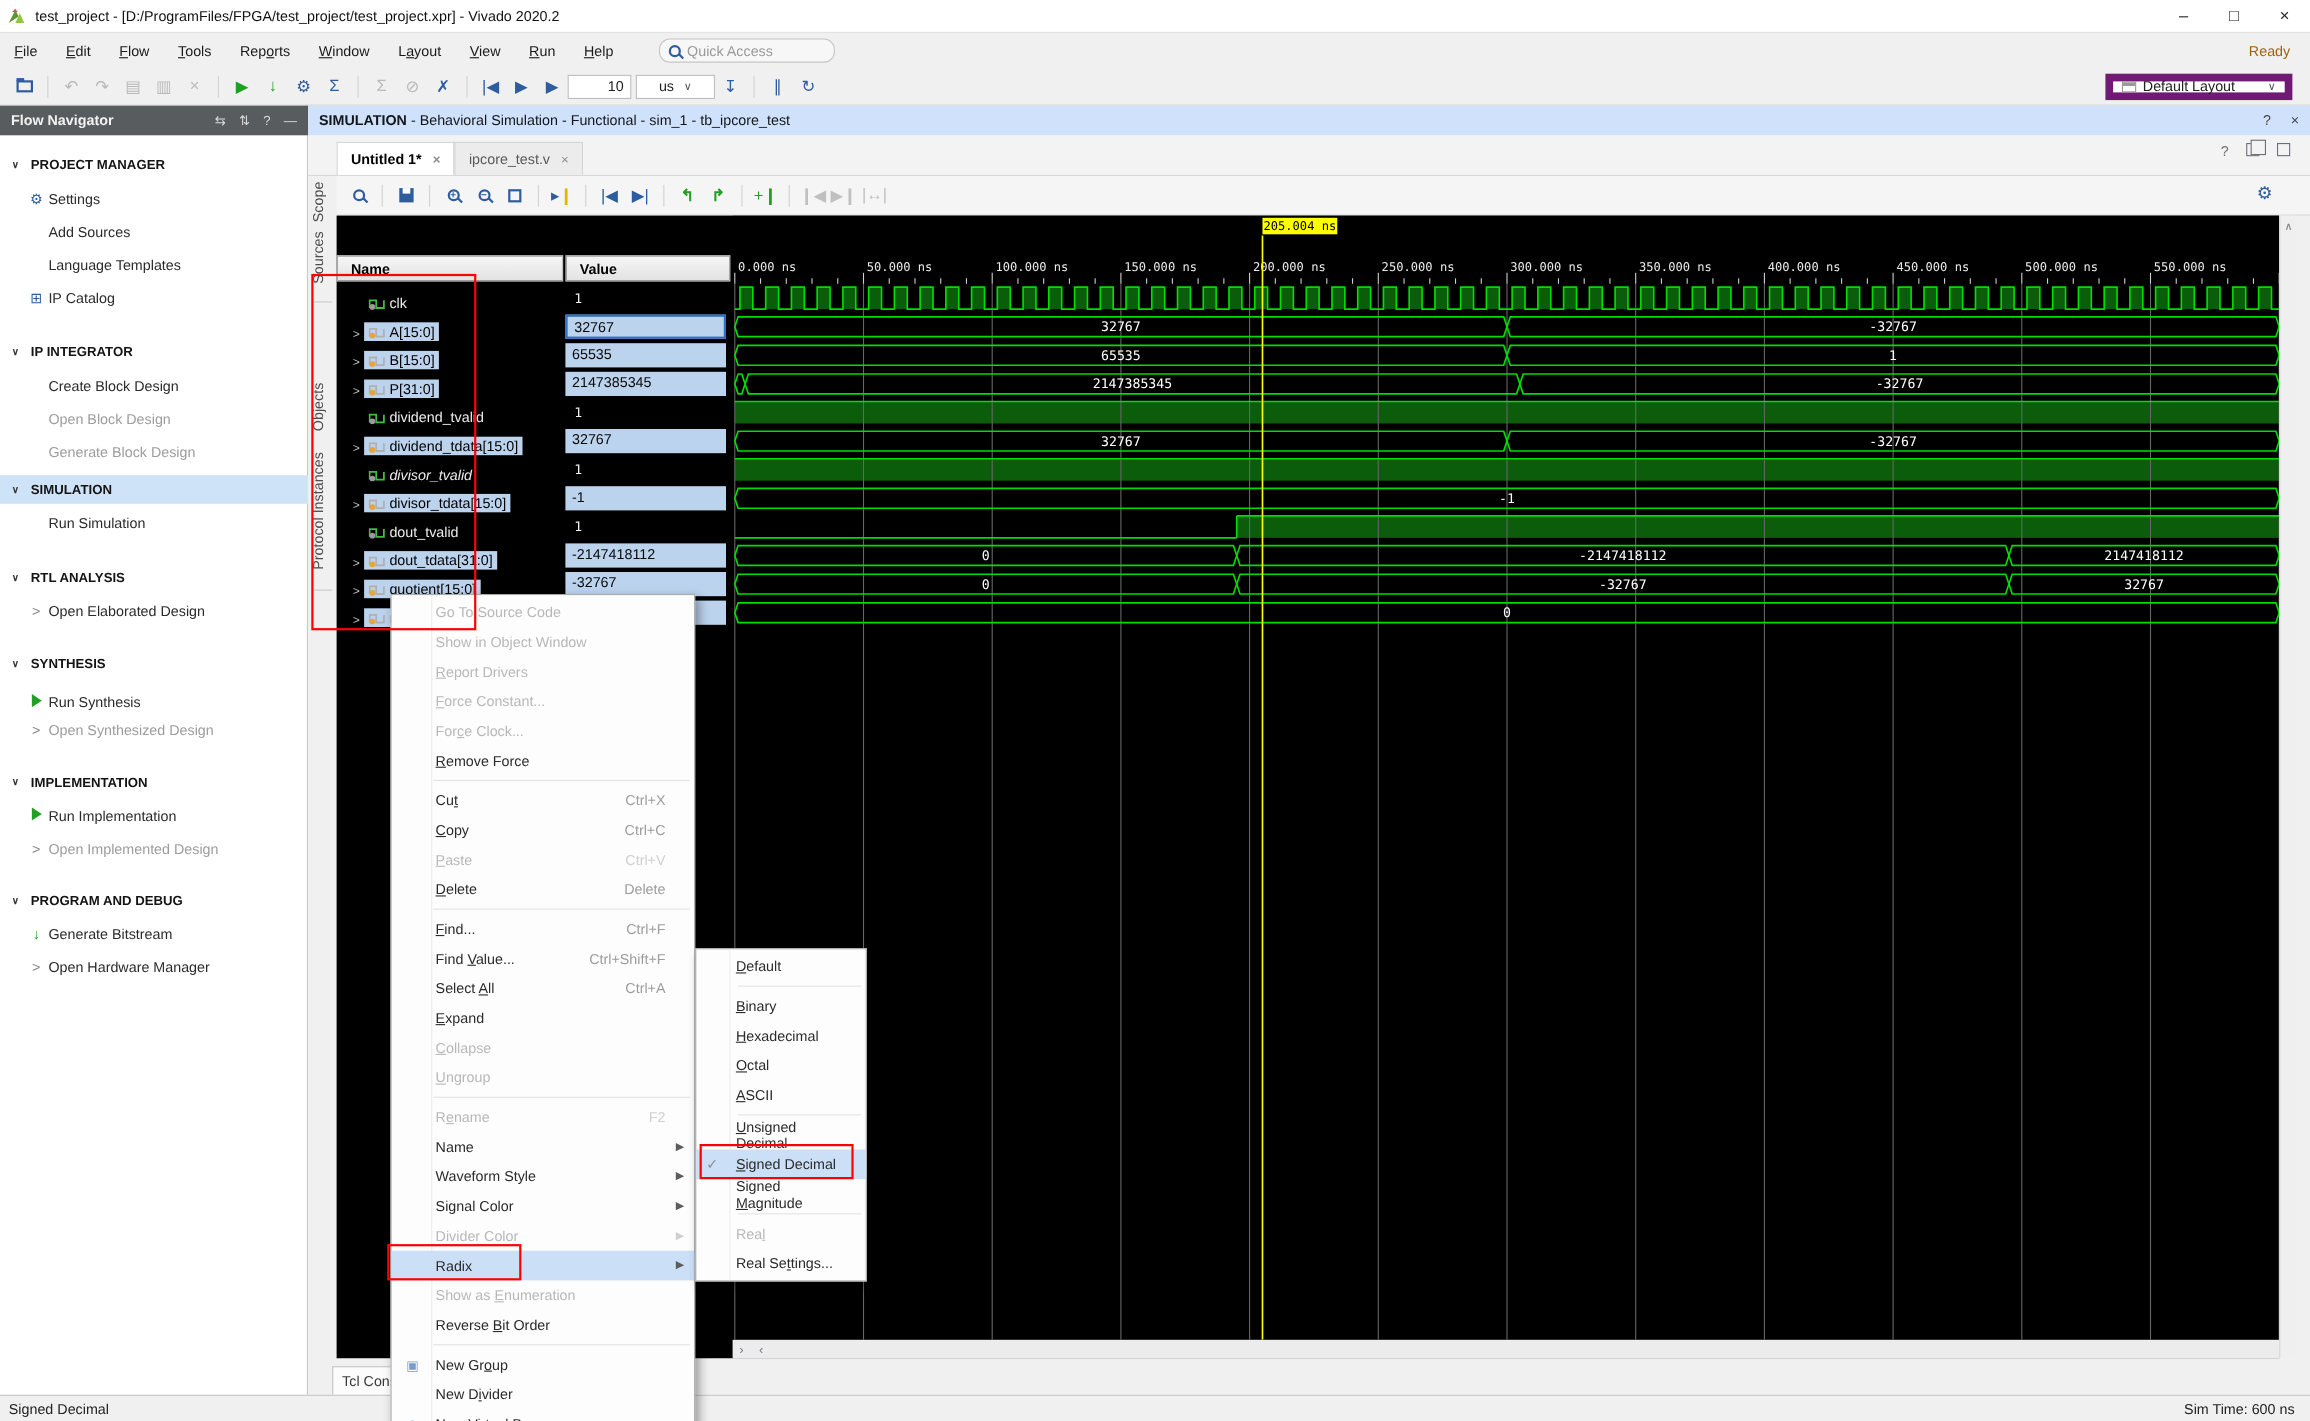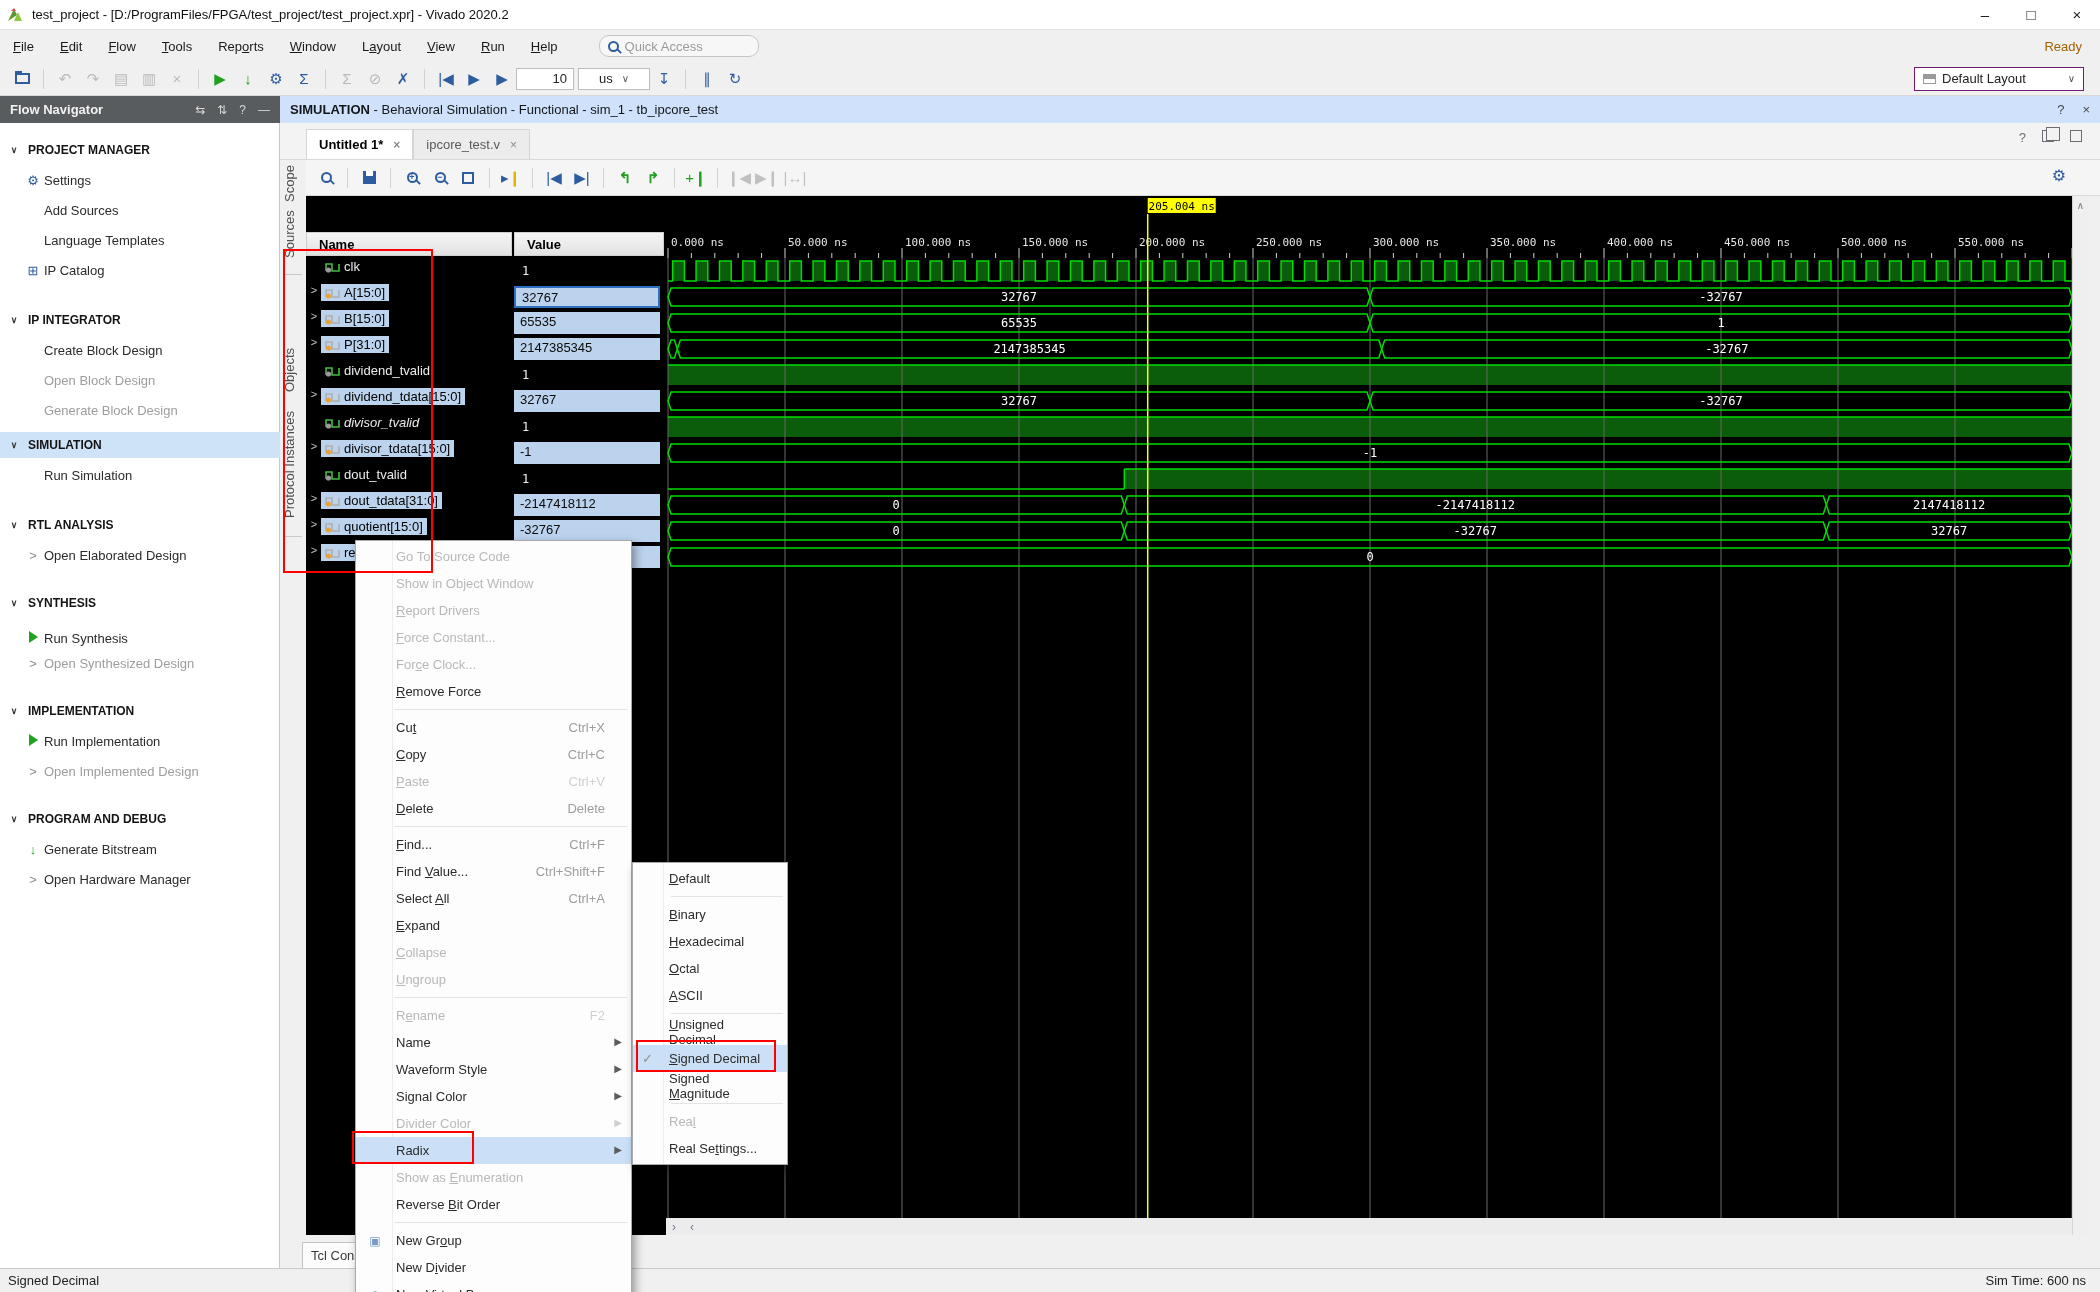"Default Layout" #layout-combo { border: 1px solid #701a75 -> 7px solid #701a75 }
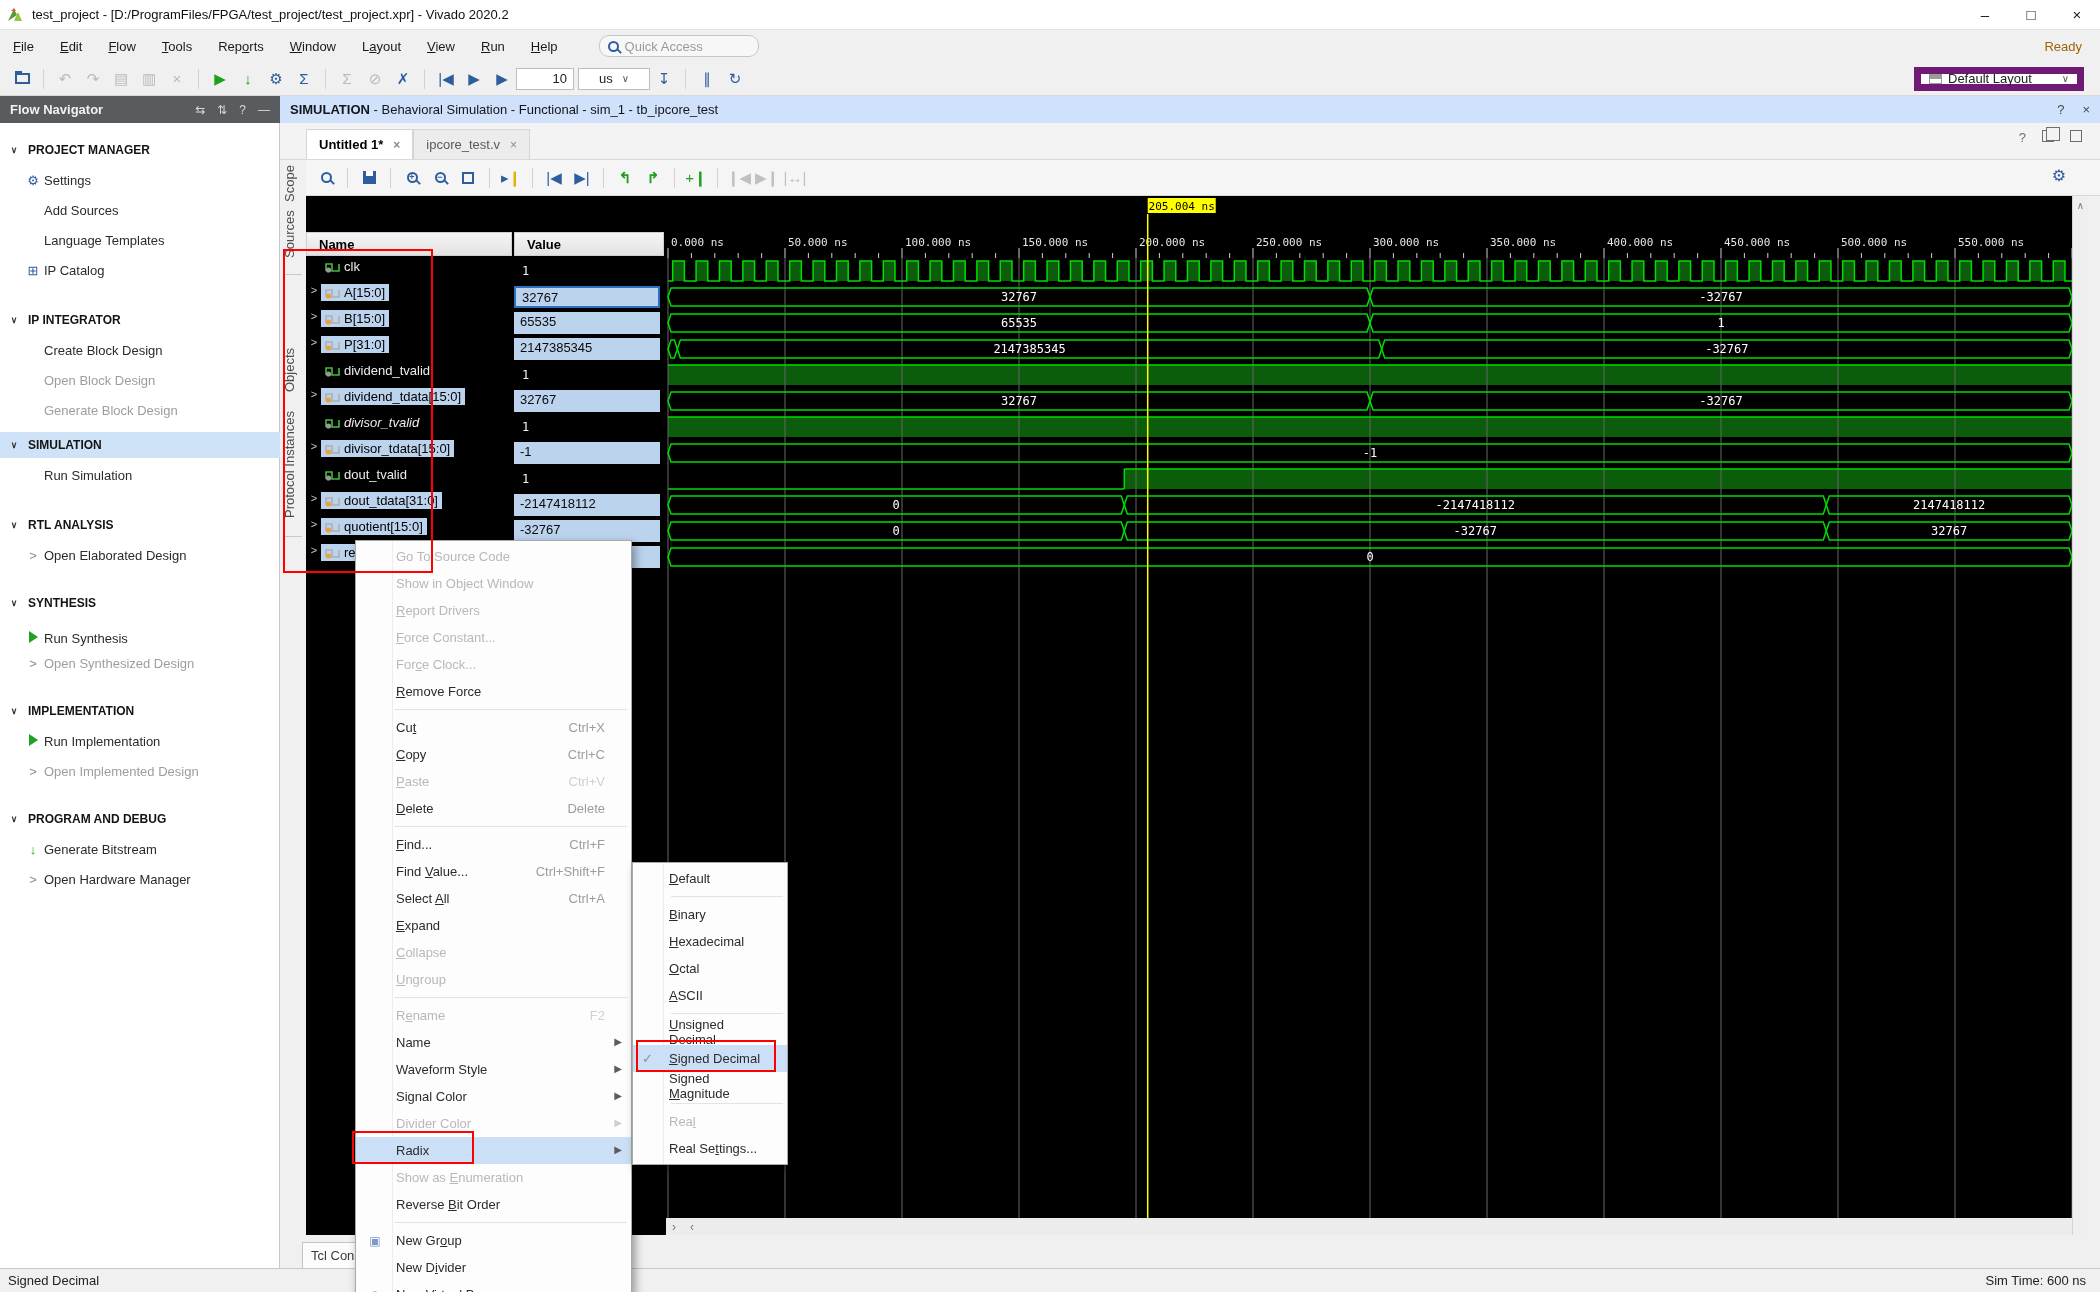"clk" .sigrow { align-items: flex-start -> flex-end; left: 303px -> 313px }
